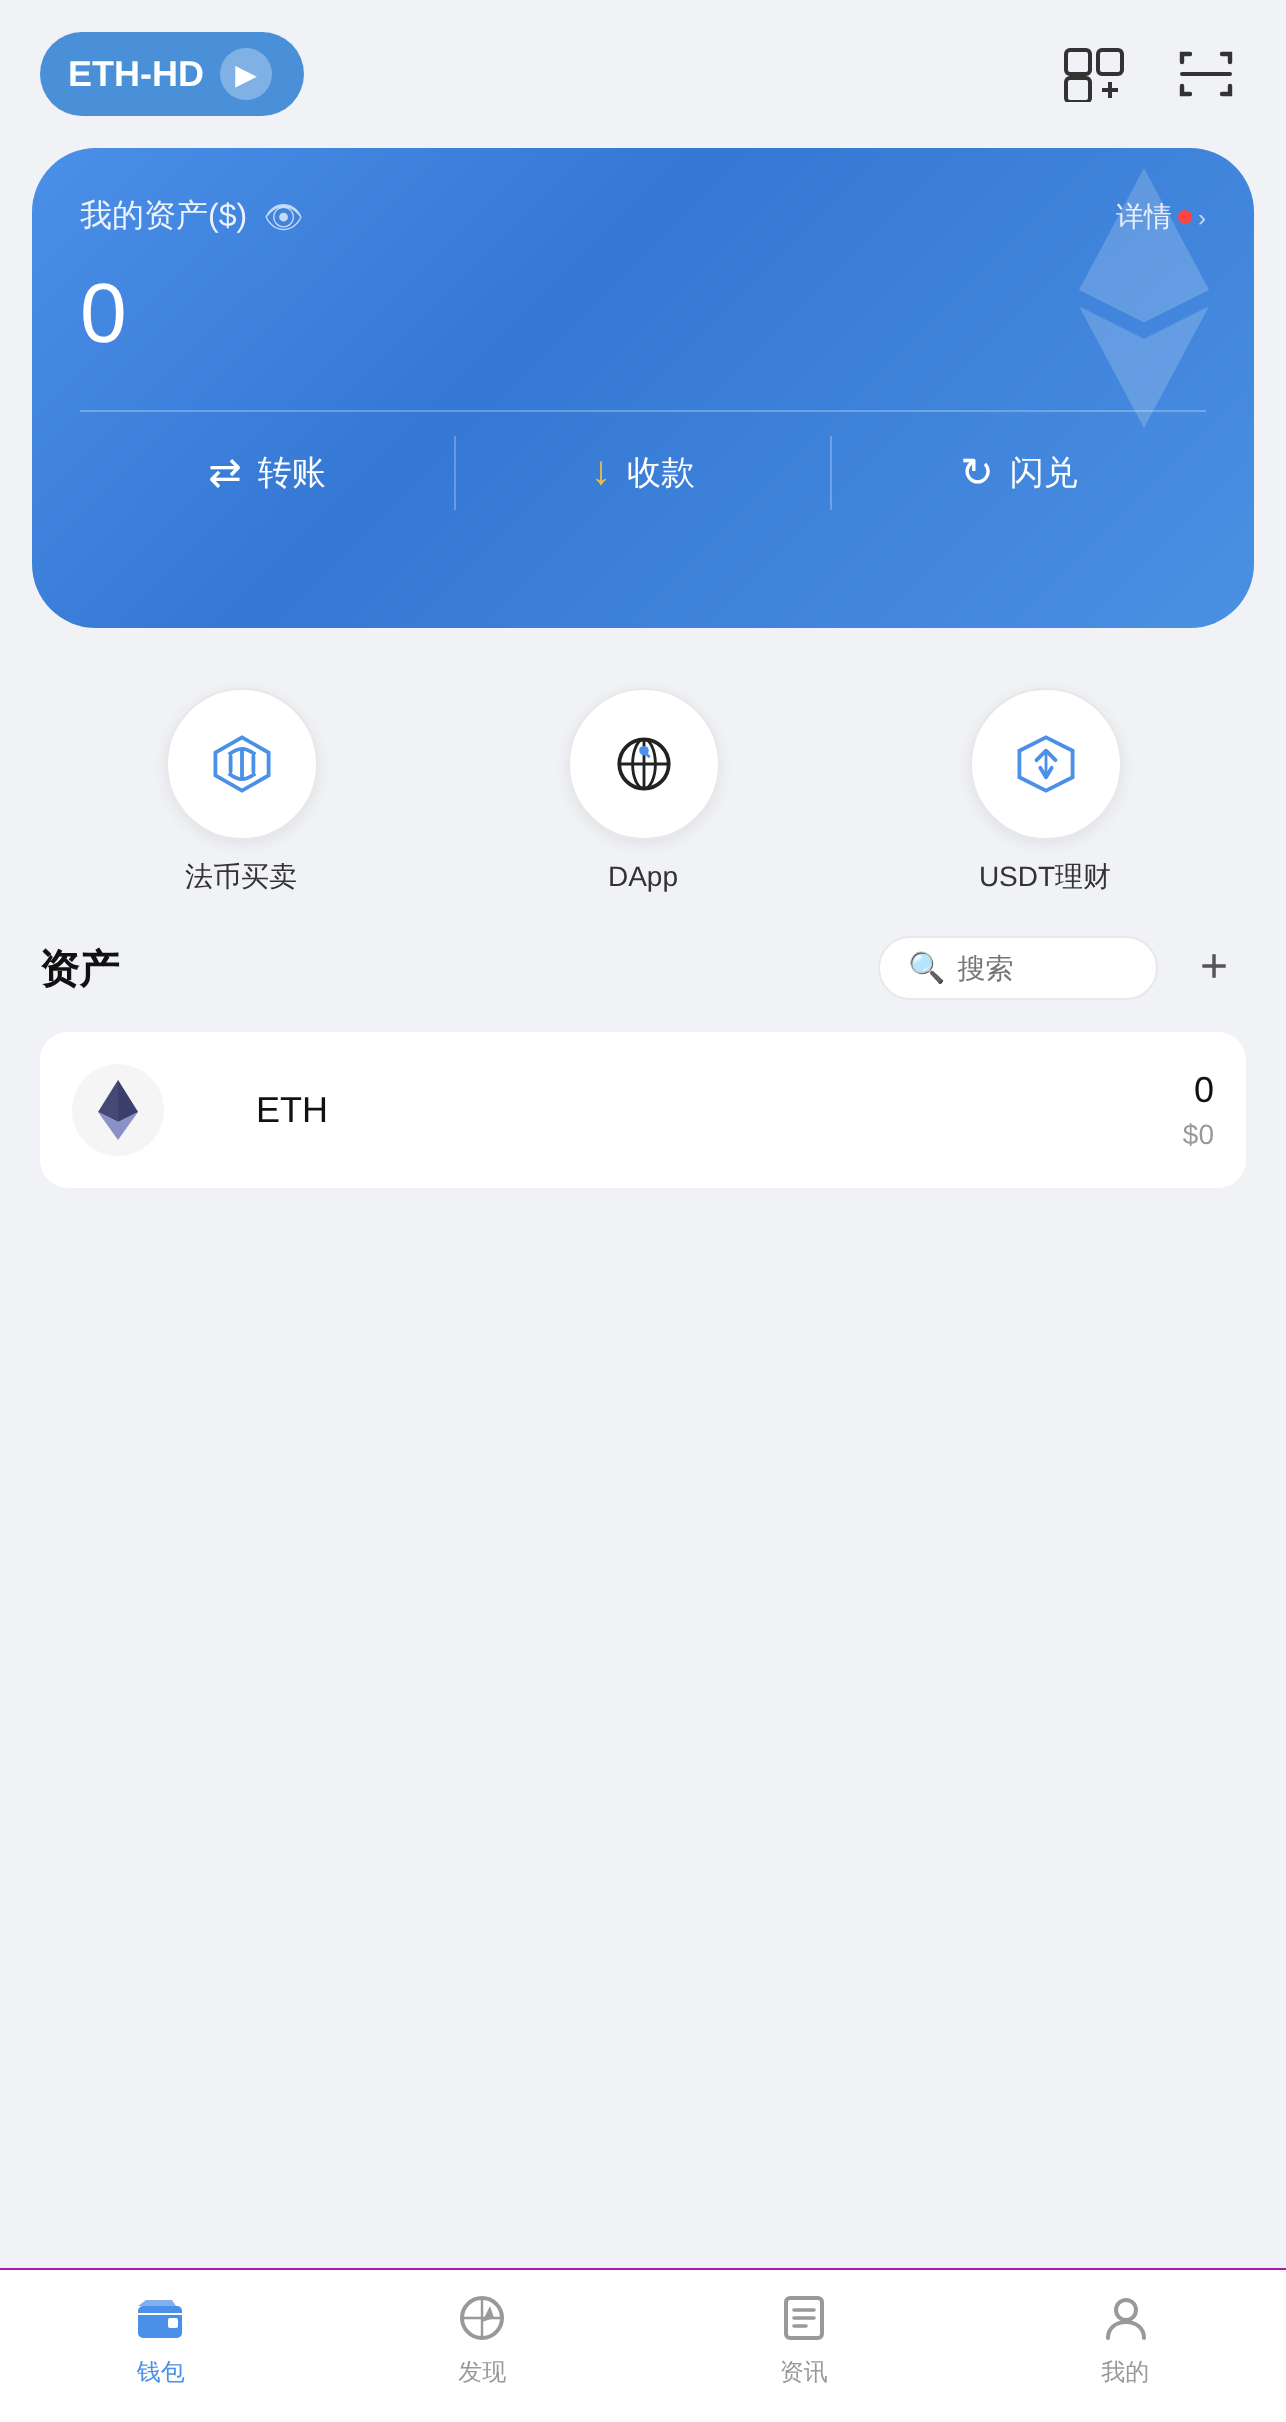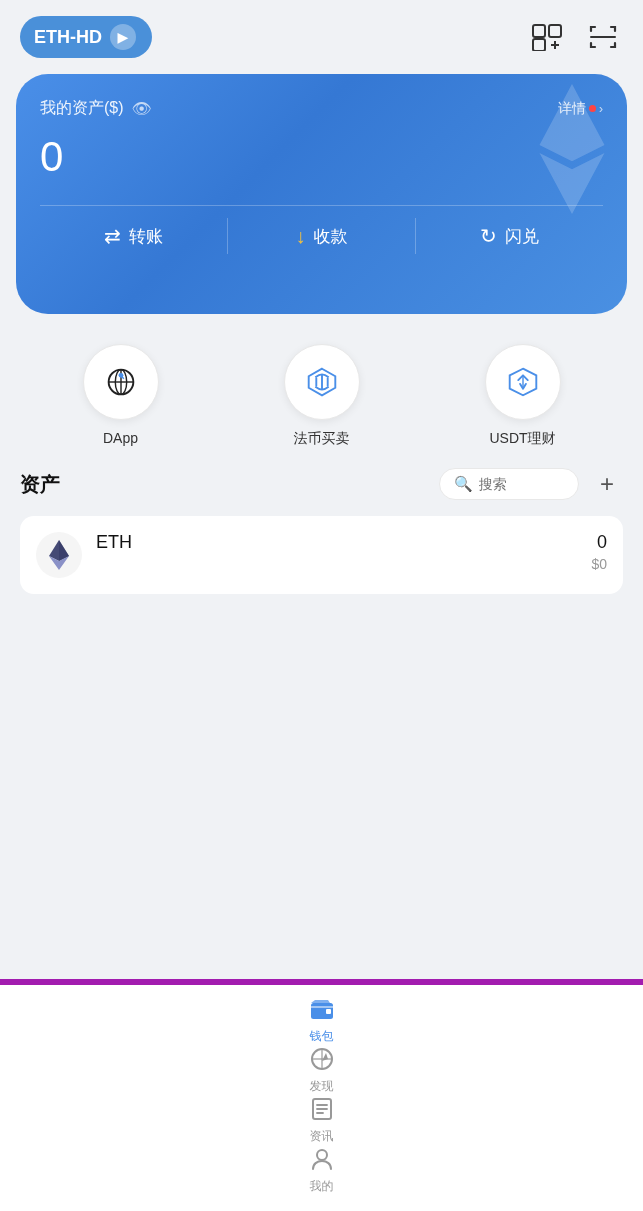"DApp" div.quick-item { order: before "法币买卖" -> after "法币买卖" }
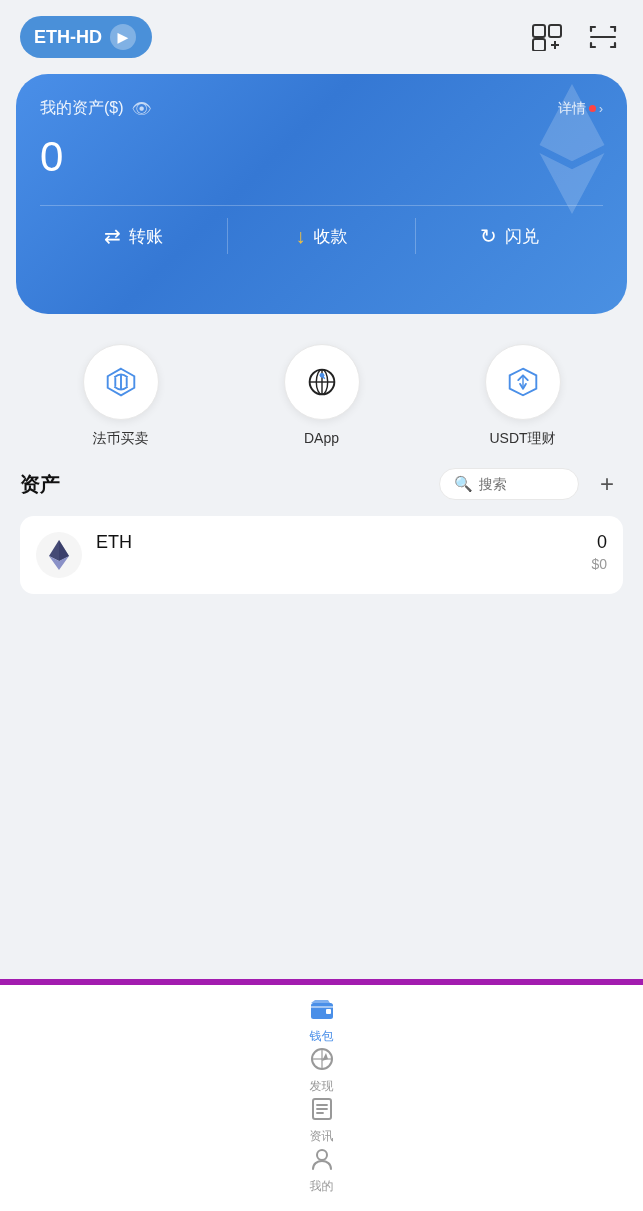"ETH" .token-row { align-items: none -> center; gap: none -> 32px }
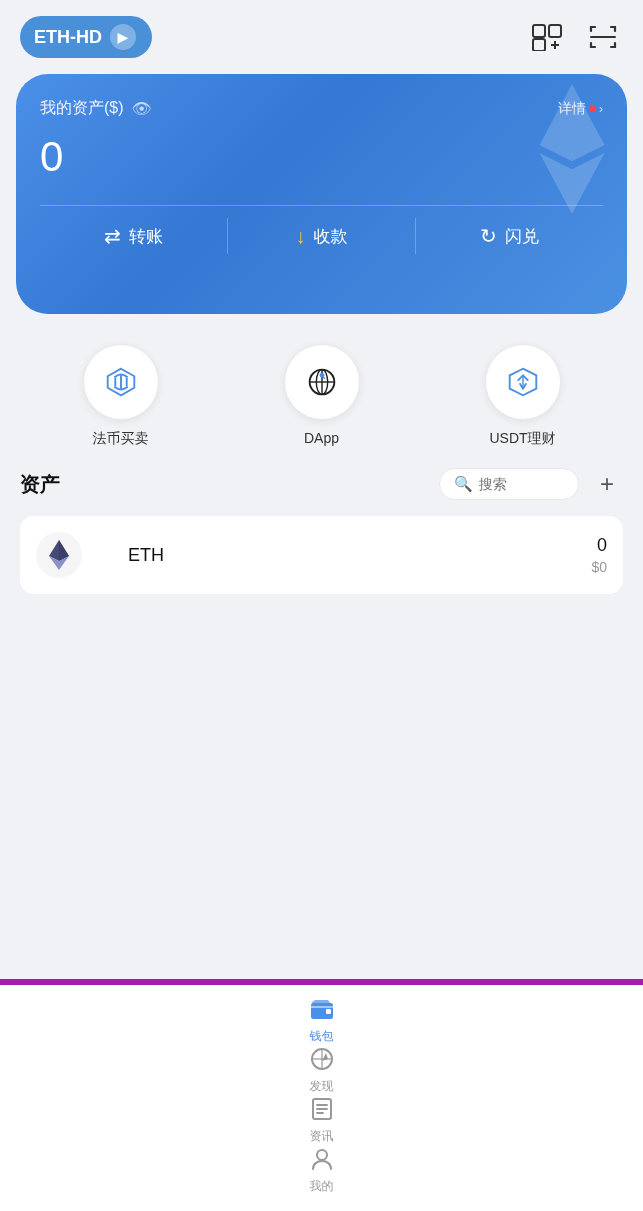"钱包" .bottom-nav { border-top: 6px solid #a21caf -> 1px solid #a21caf; flex-direction: column -> none }
